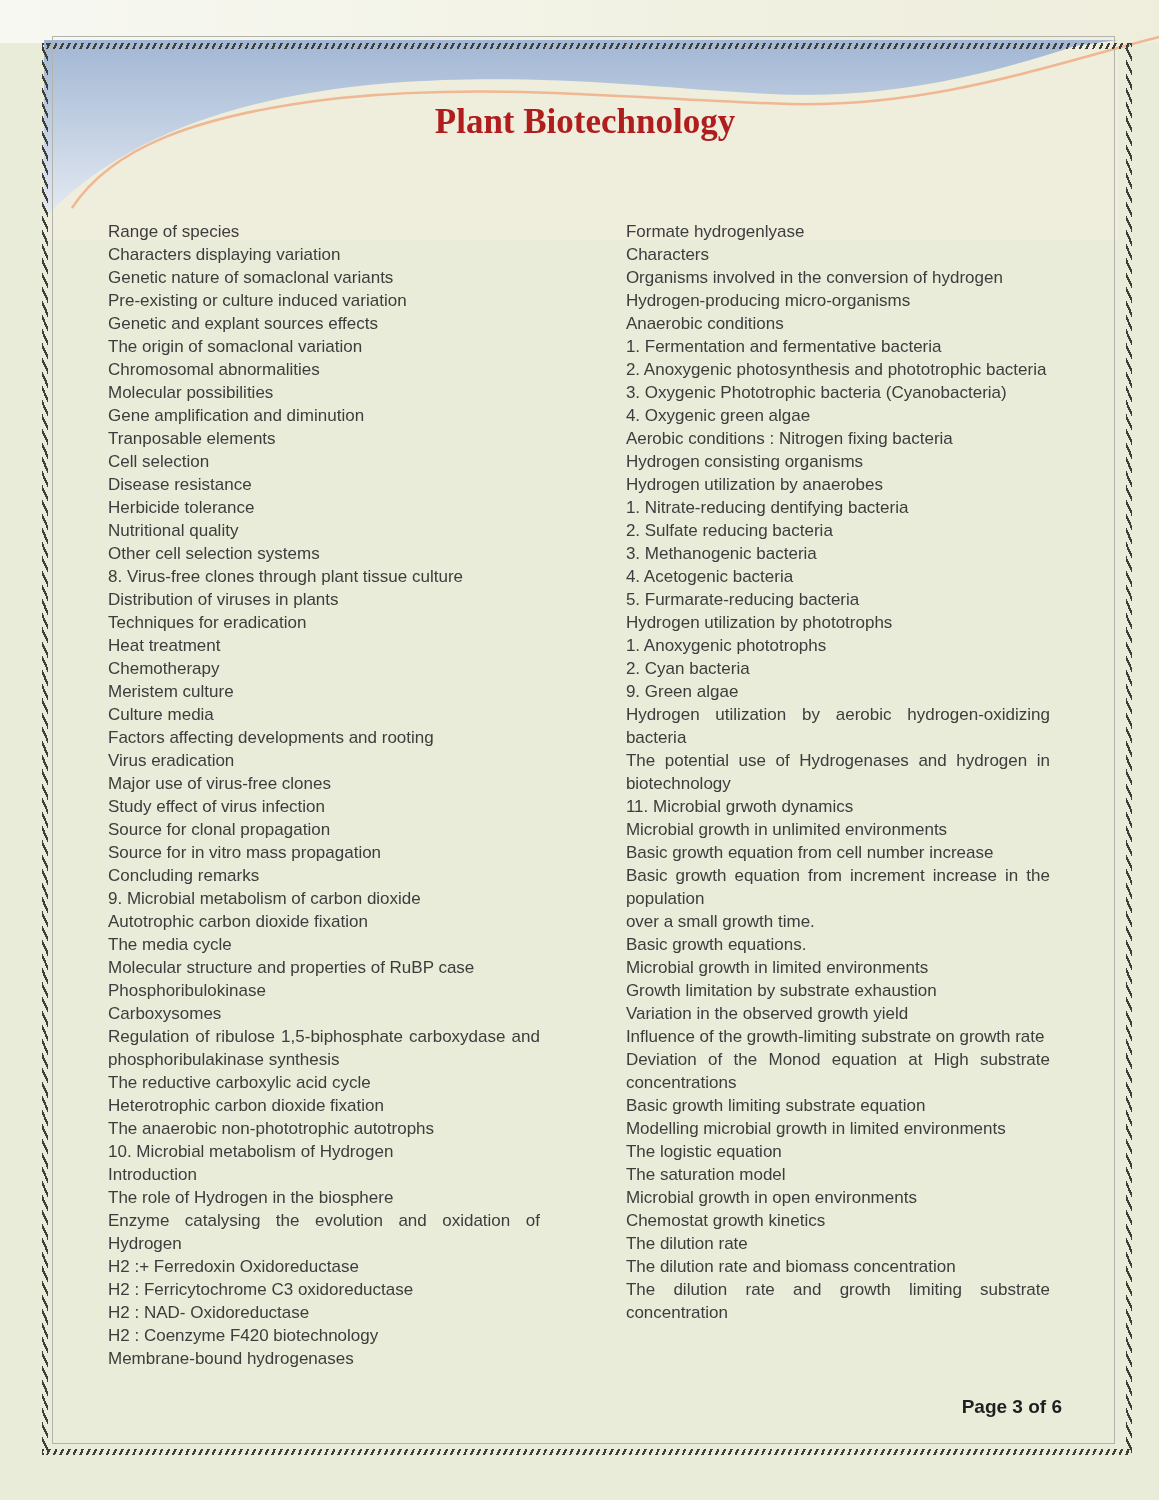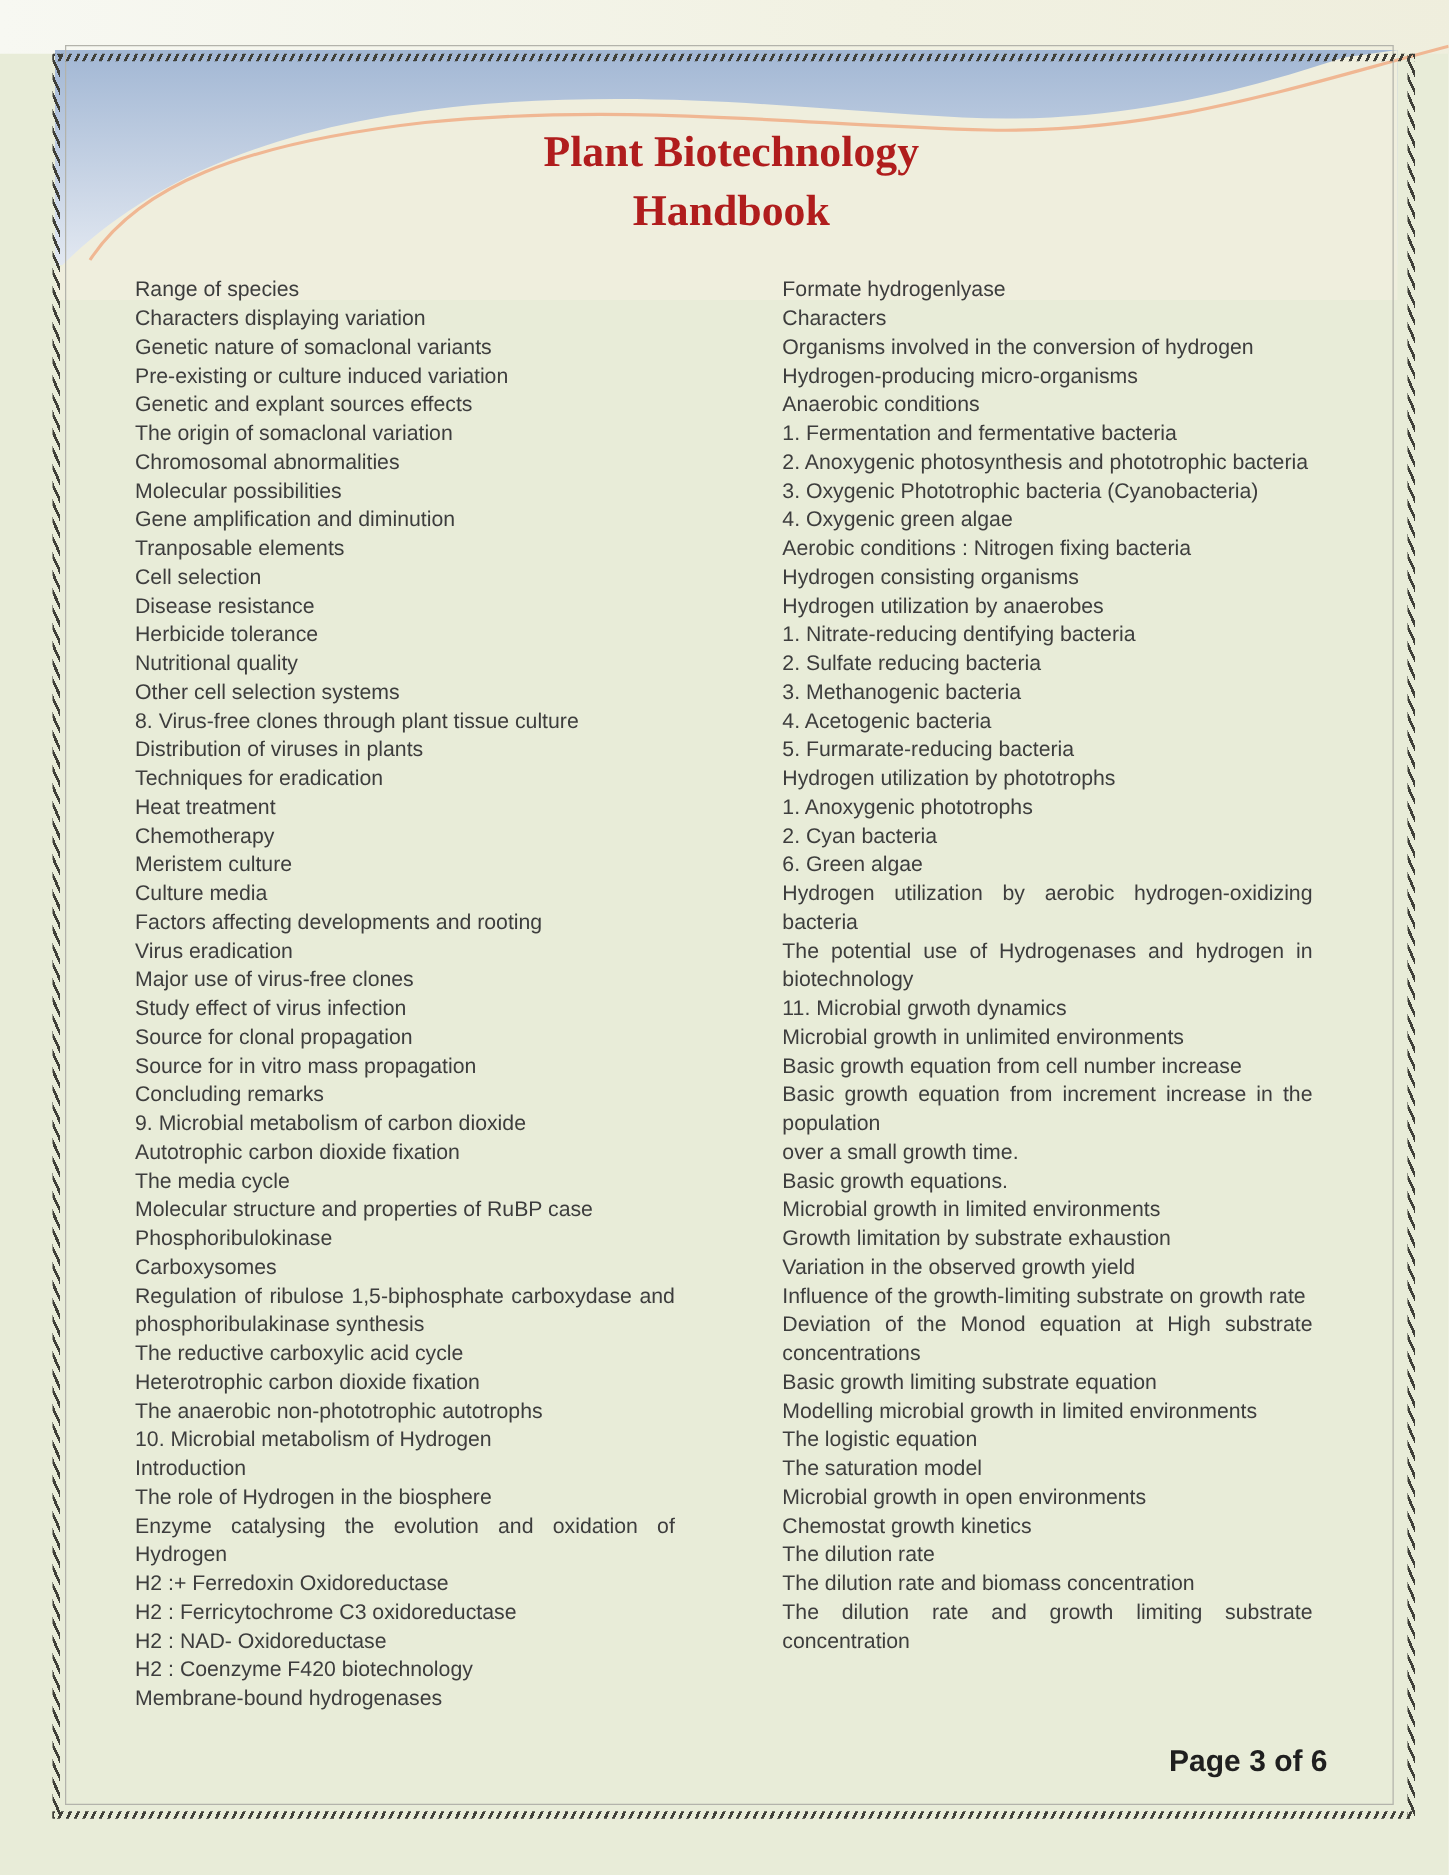"Handbook" div { html: <div>Handbook</div> -> none }
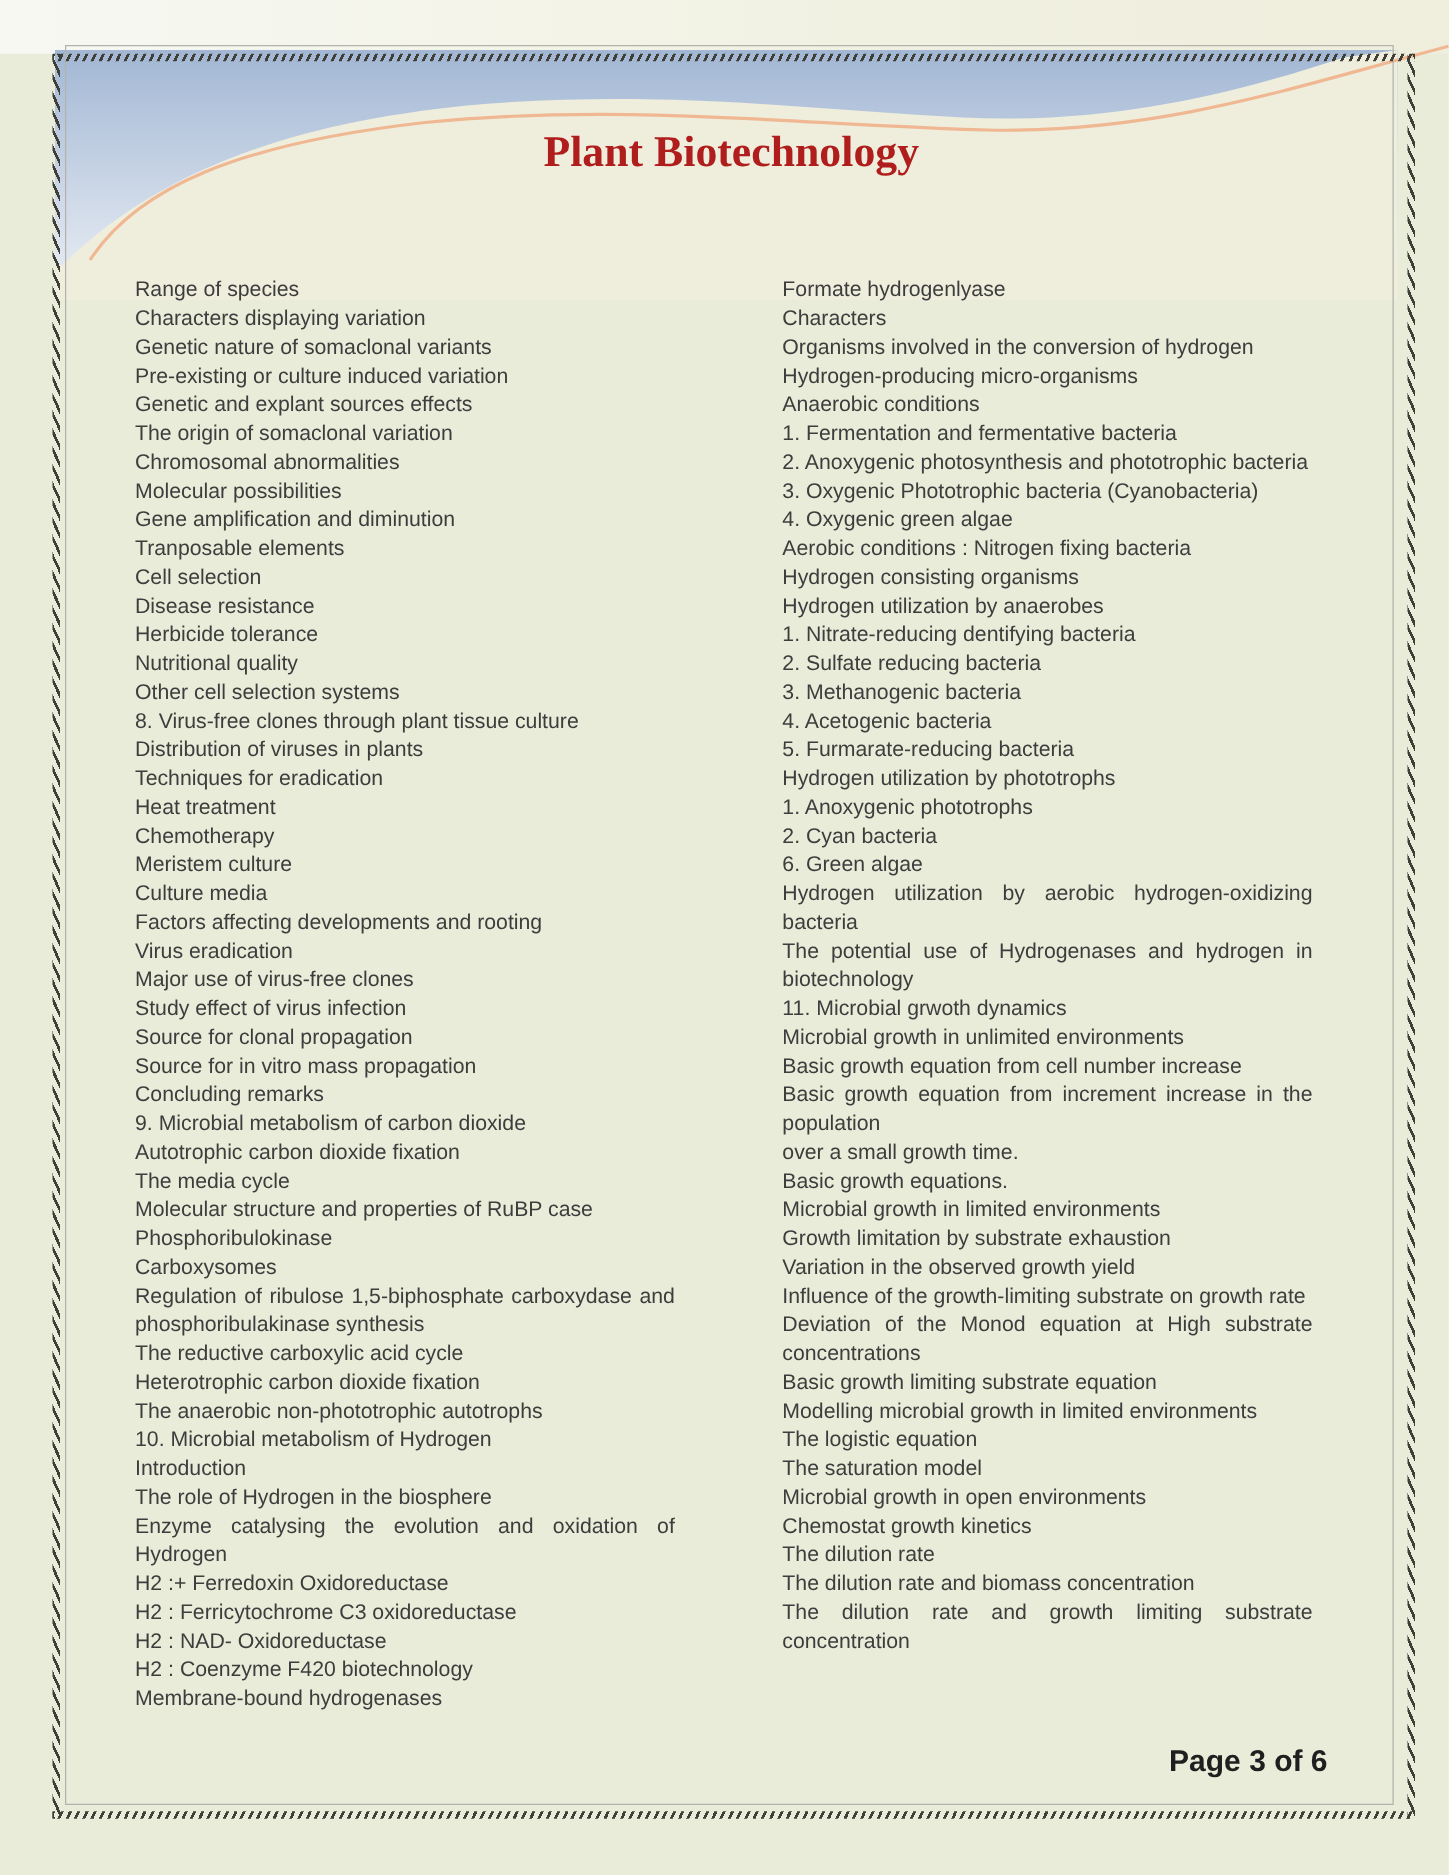"6. Green algae" p.toc-item { text: 6 -> 9 }
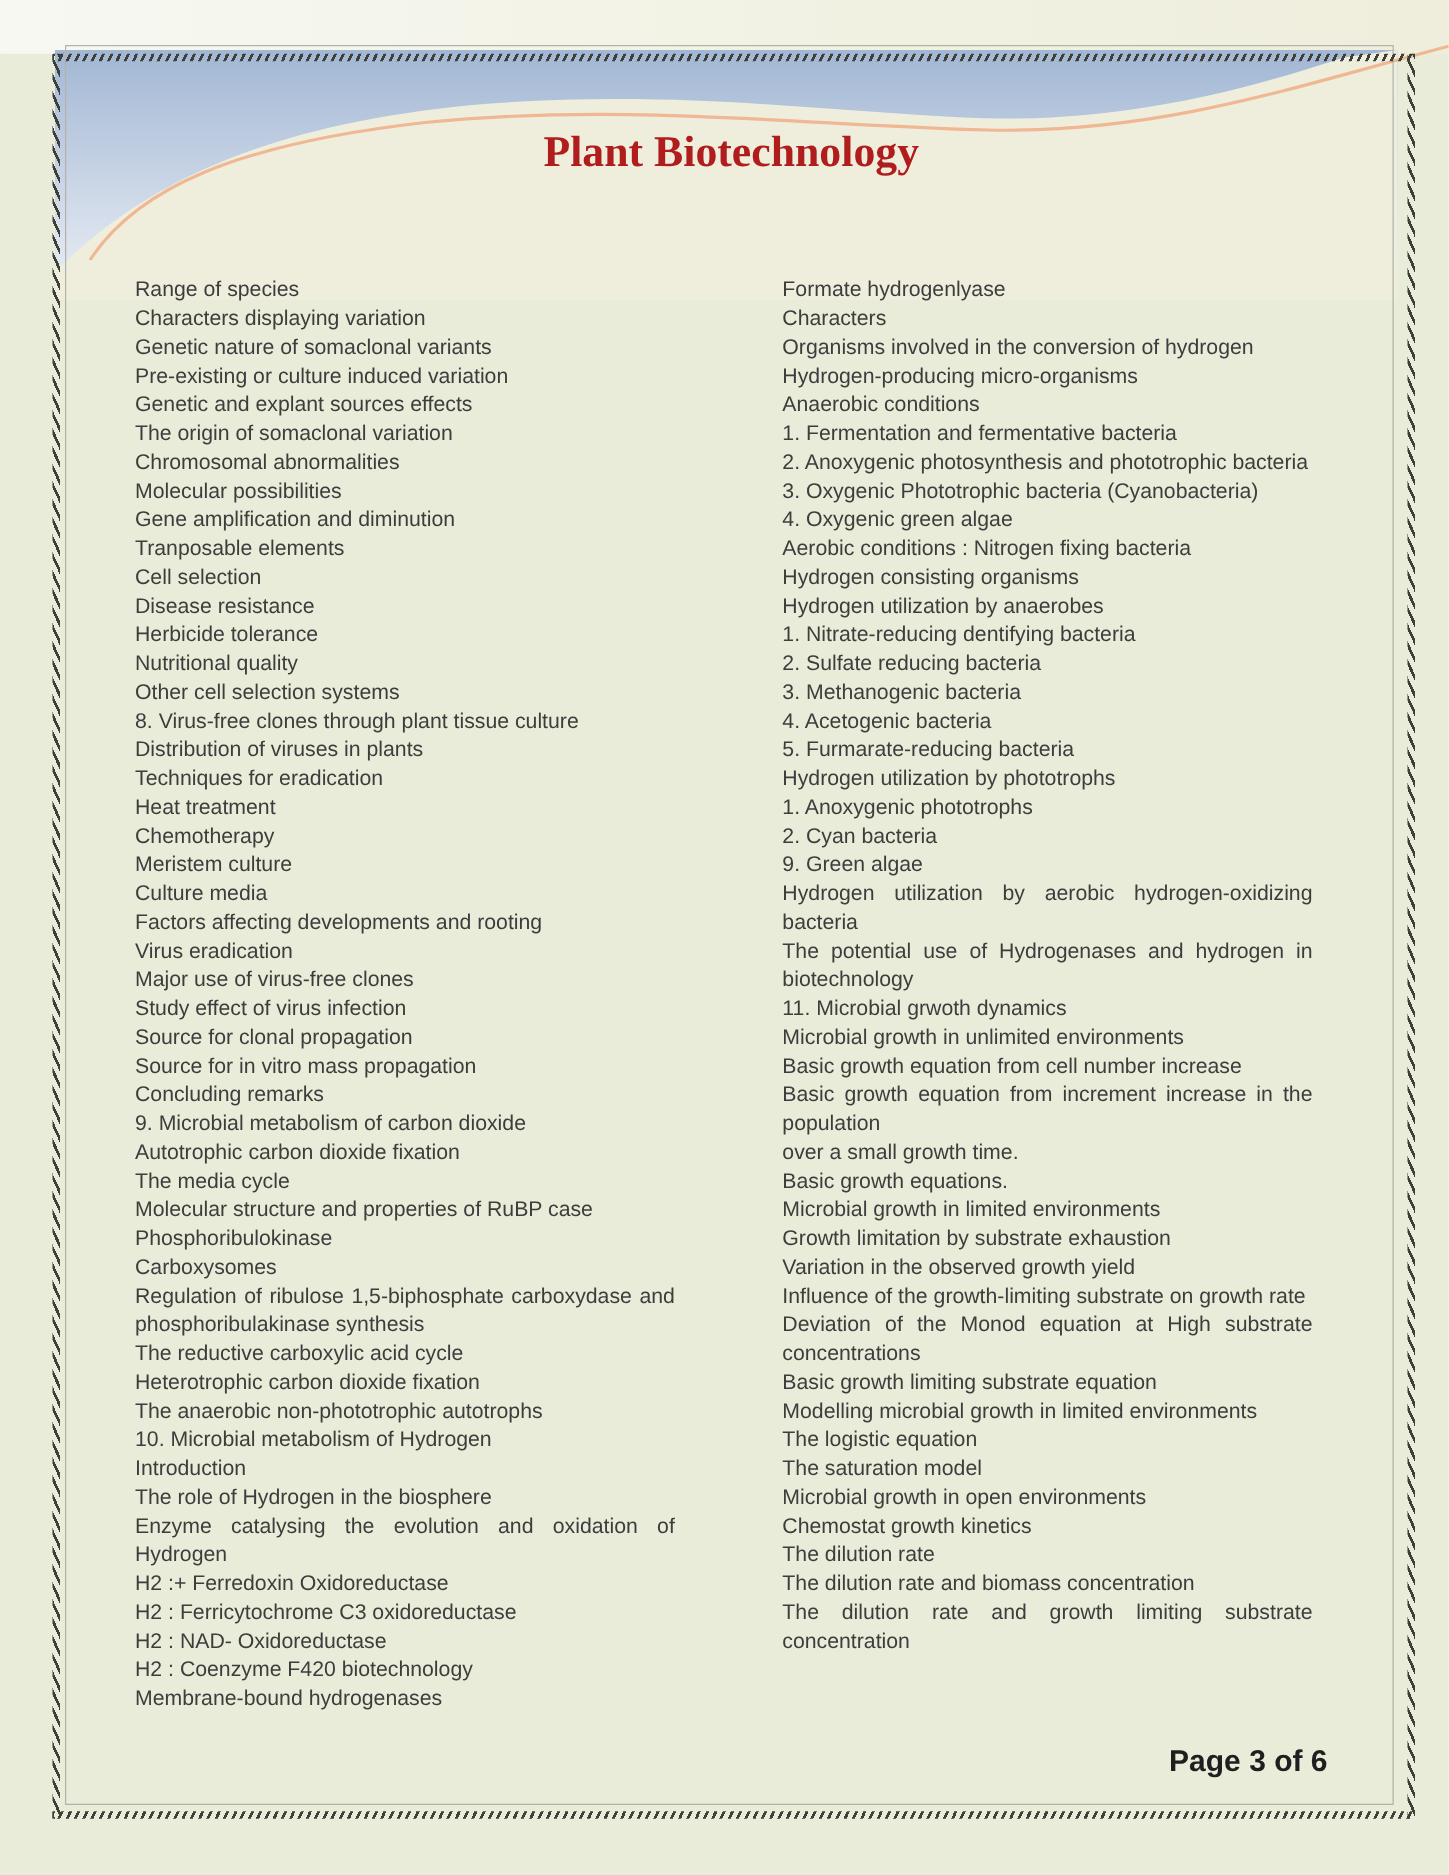"Page 3 of 6" .footer { font-size: 24px -> 19px }
